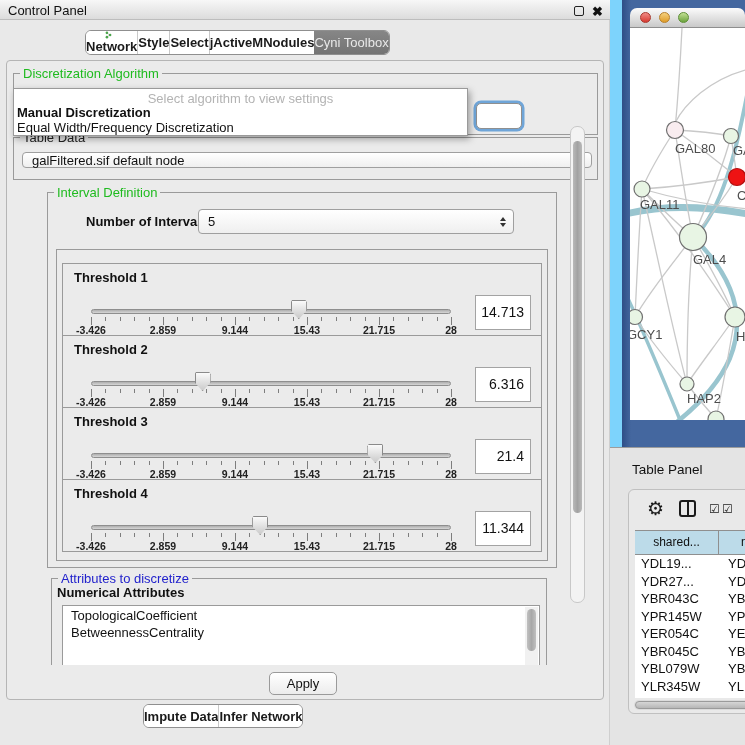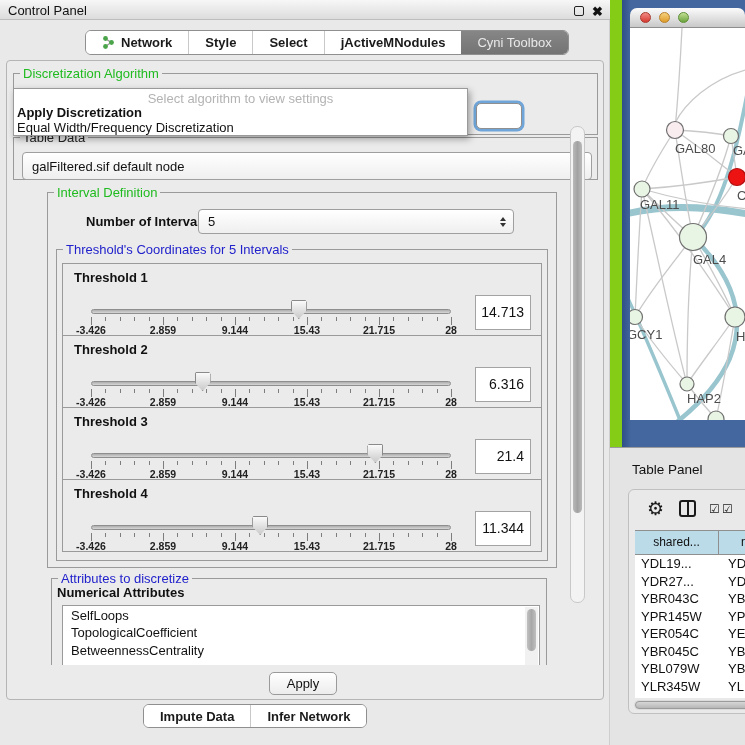"Control Panel" #stage { background: #84cc16 -> #7dd3fc }
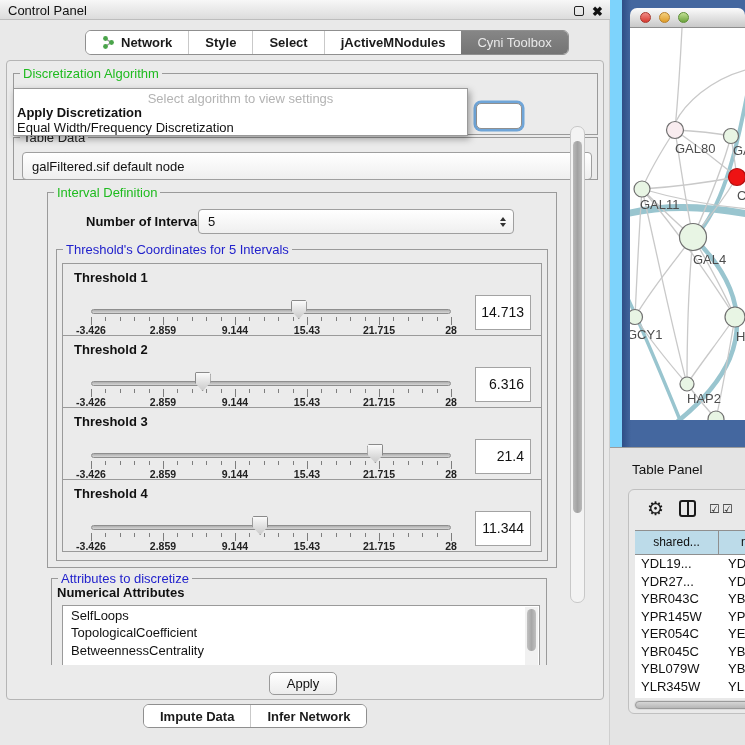"Network" .seg { flex-direction: none -> column; padding: 0 16px -> 0 0 }
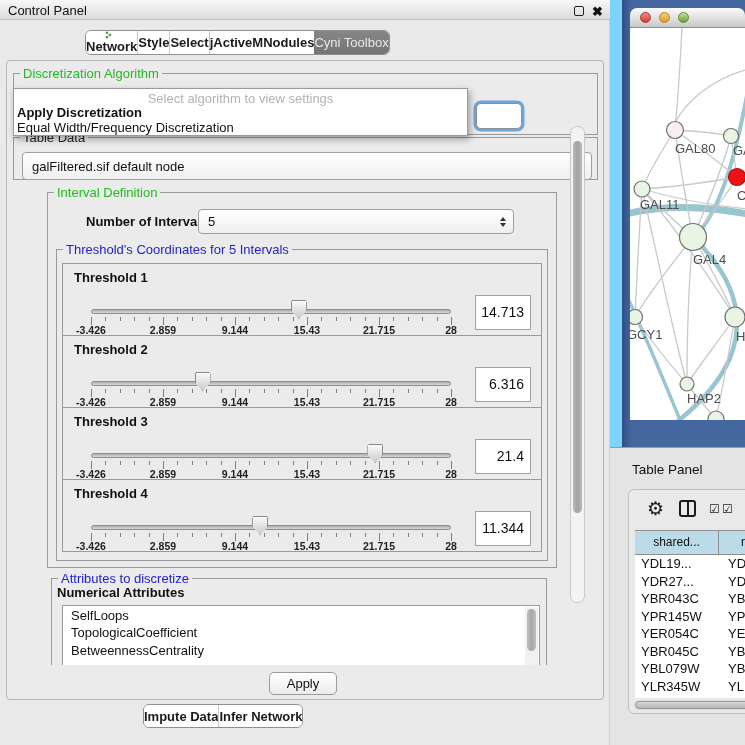"Apply Discretization" div.popup-item { text: Apply -> Manual }
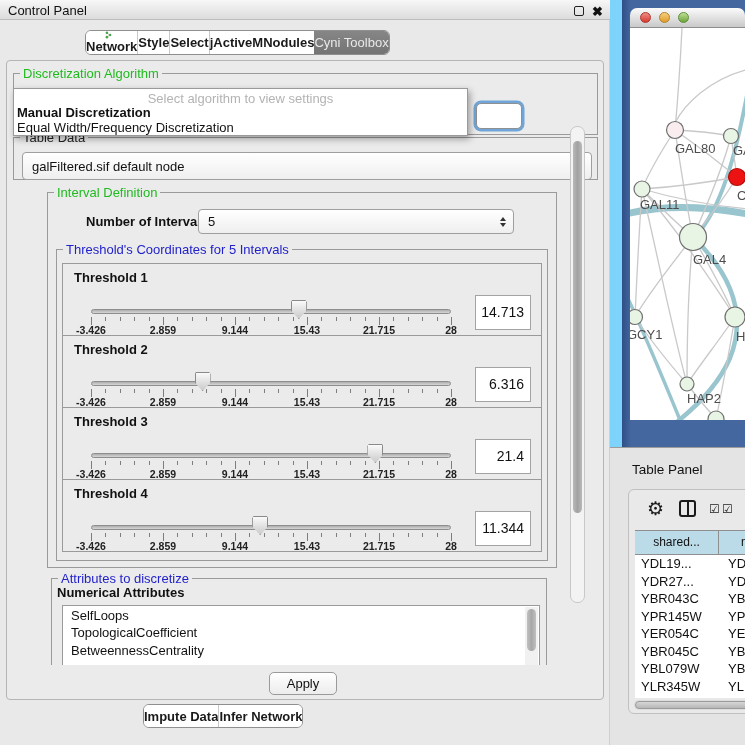"galFiltered.sif default node" #tdata-combo { height: 28px -> 16px }
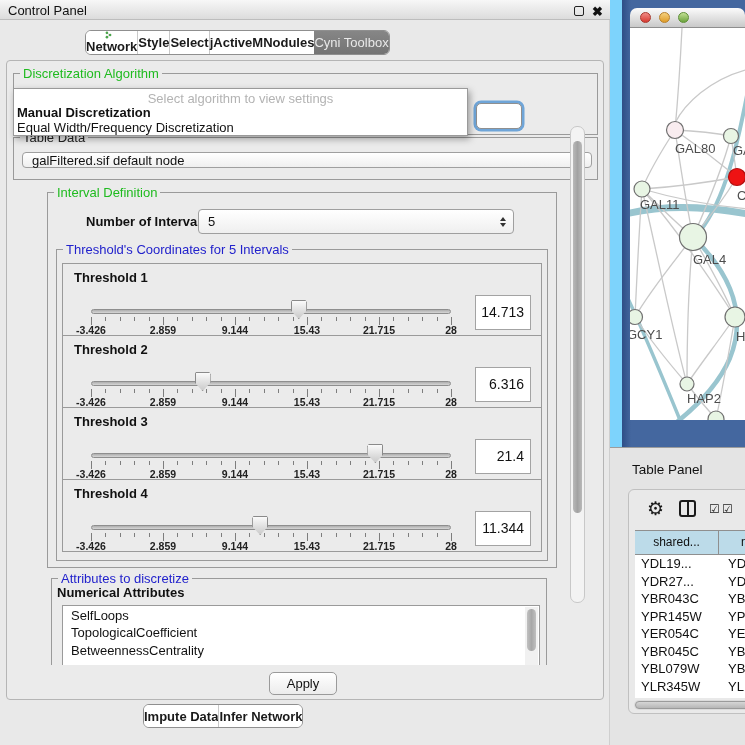"Threshold's Coordinates for 5 Intervals" span.group-title { html: <span>Threshold's Coordinates for 5 Intervals</span> -> none }
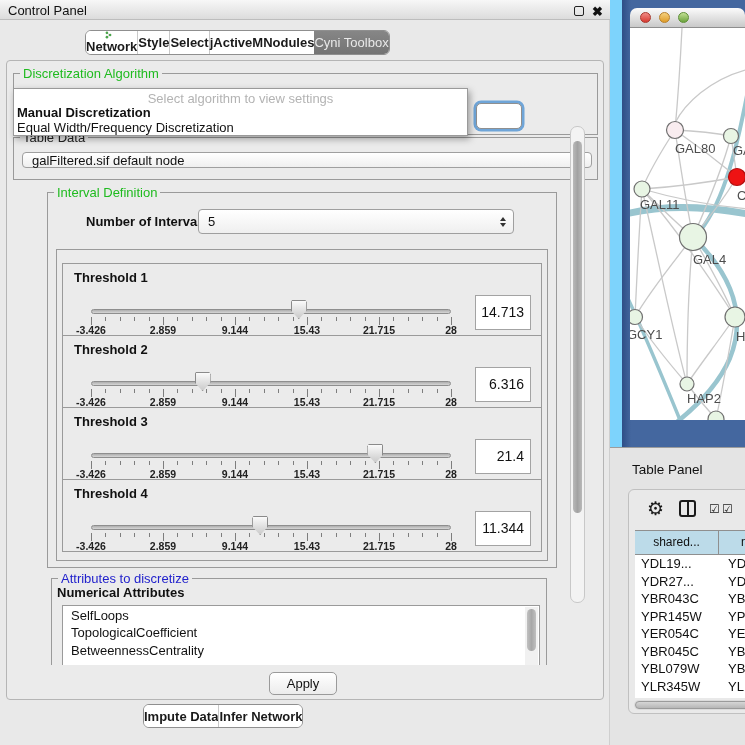"SelfLoops" div.attr-item { html: <div>SelfLoops</div> -> none }
